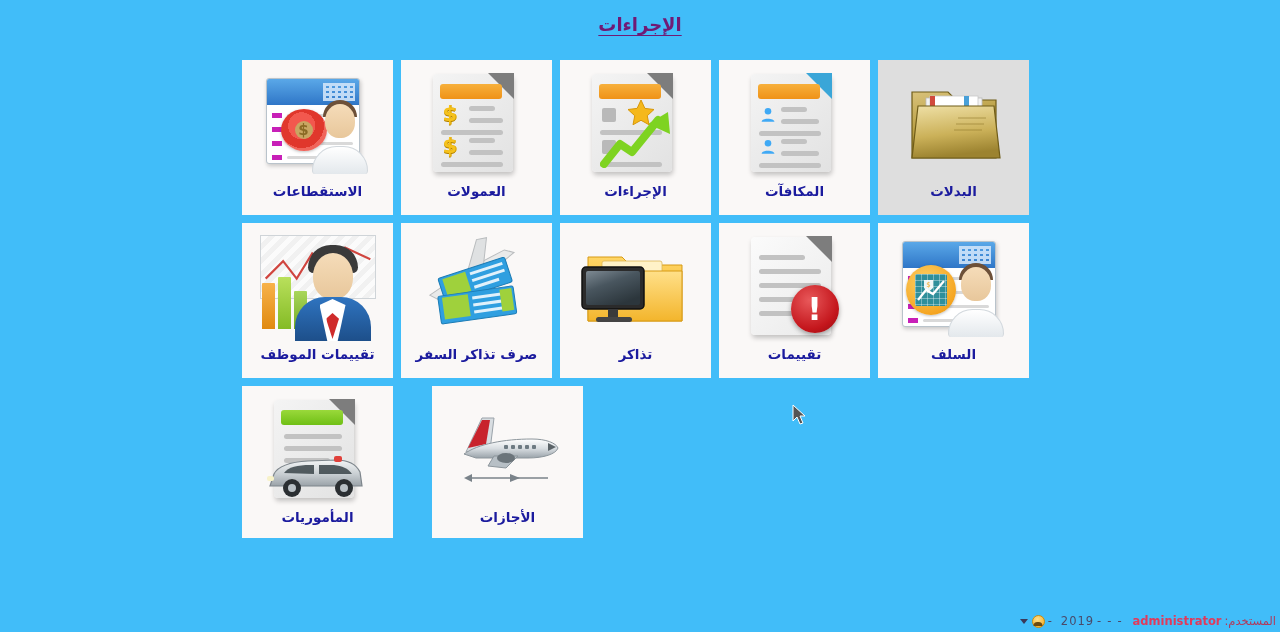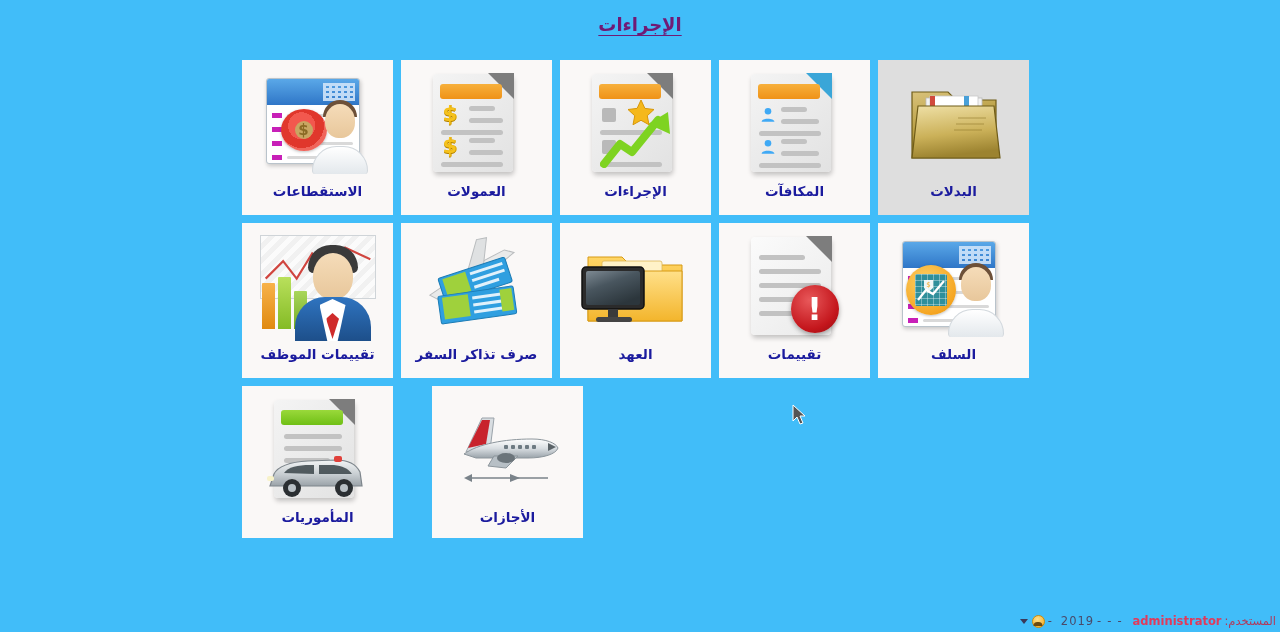"العهد" div.label { text: العهد -> تذاكر }
